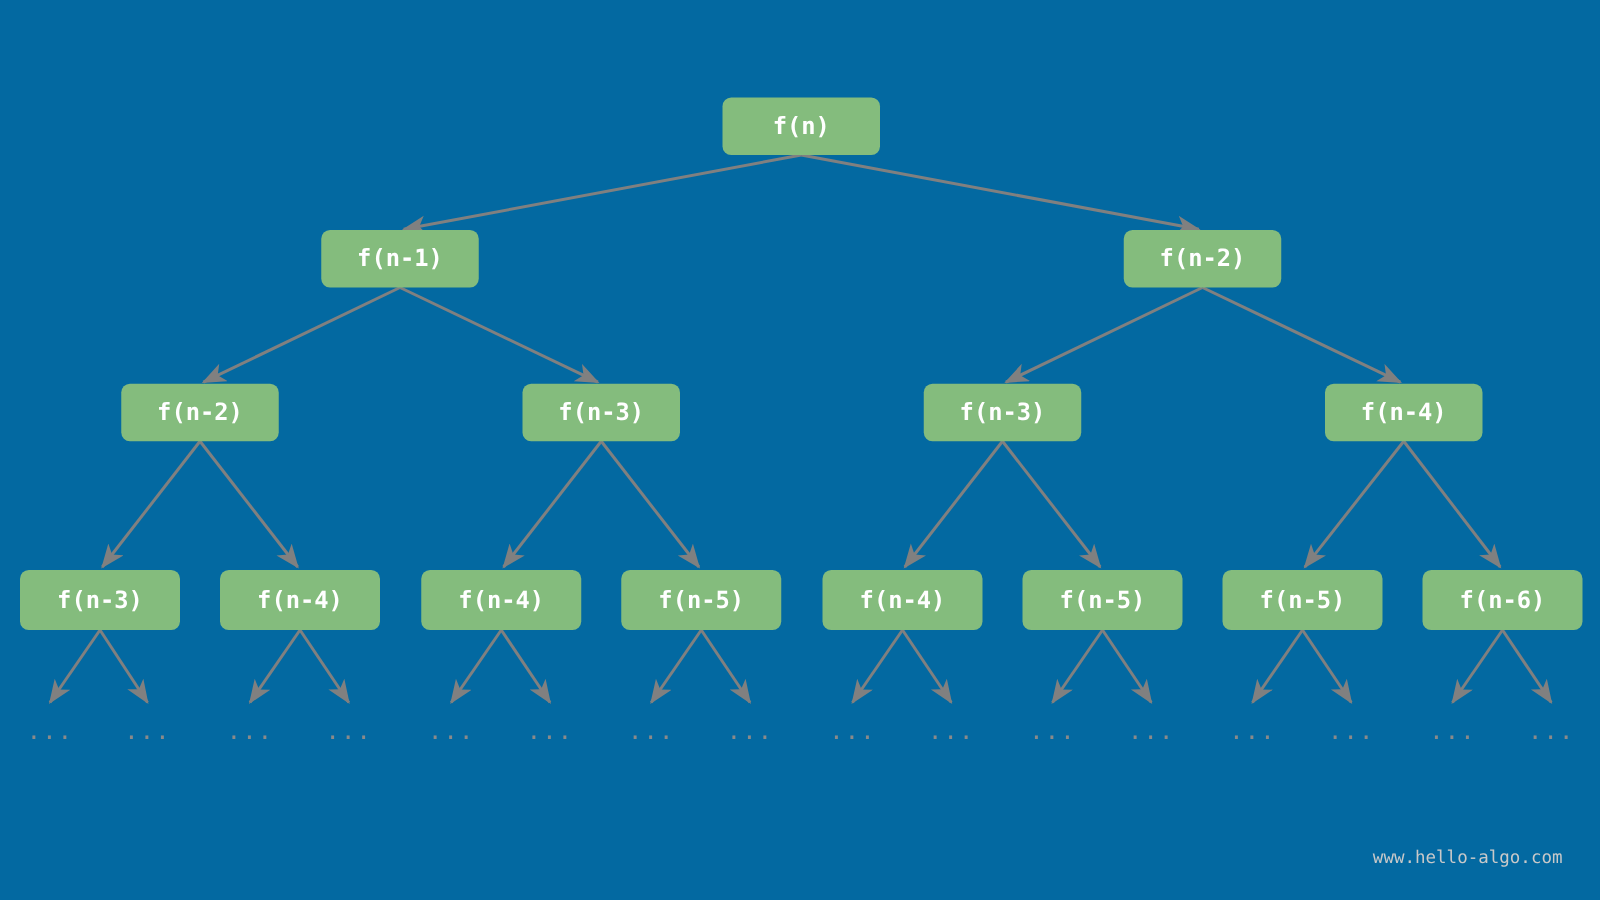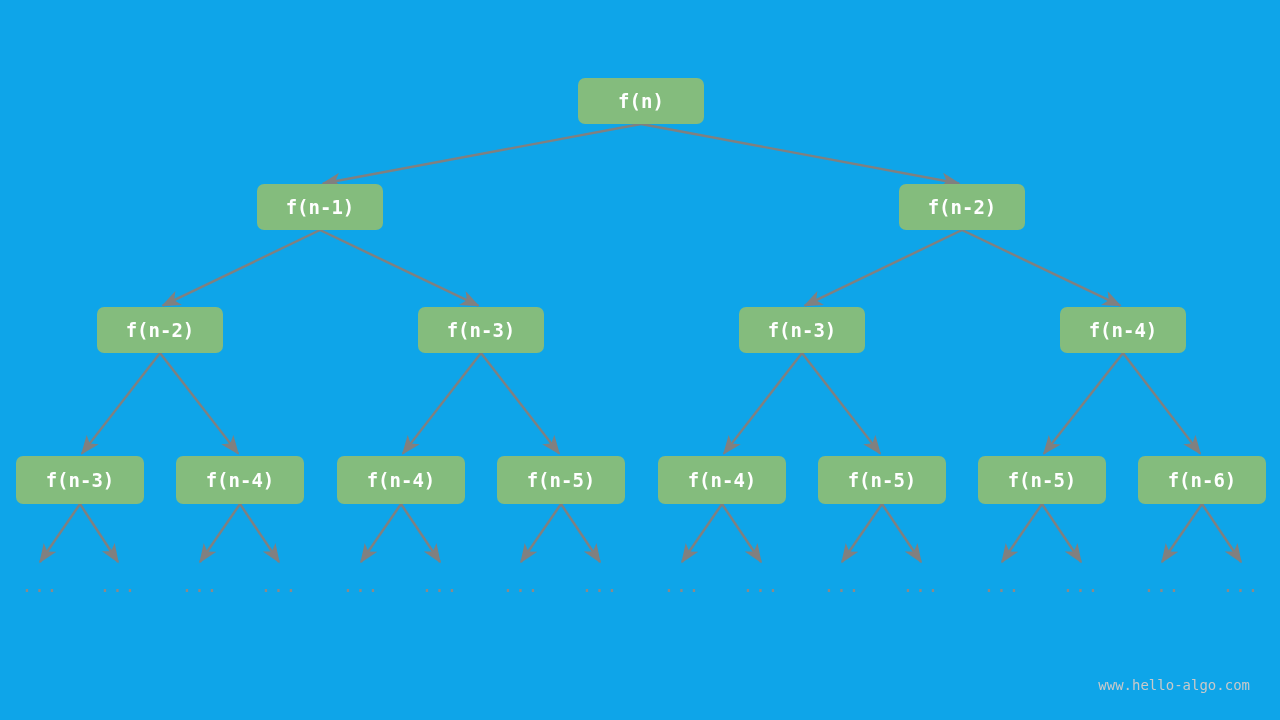"f(n)" #diagram-root { background: #0ea5e9 -> #0369a1 }
